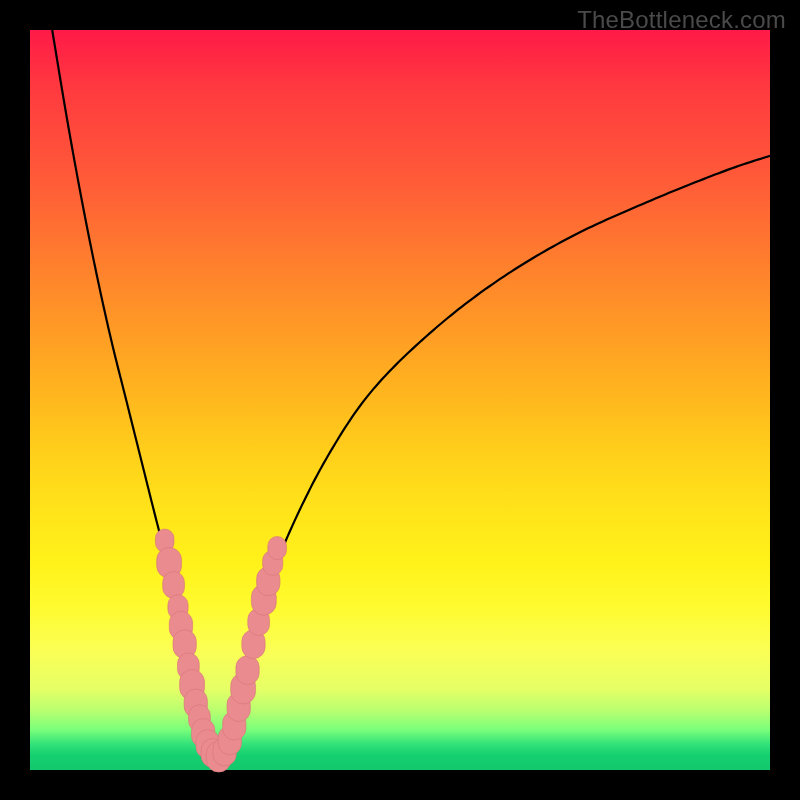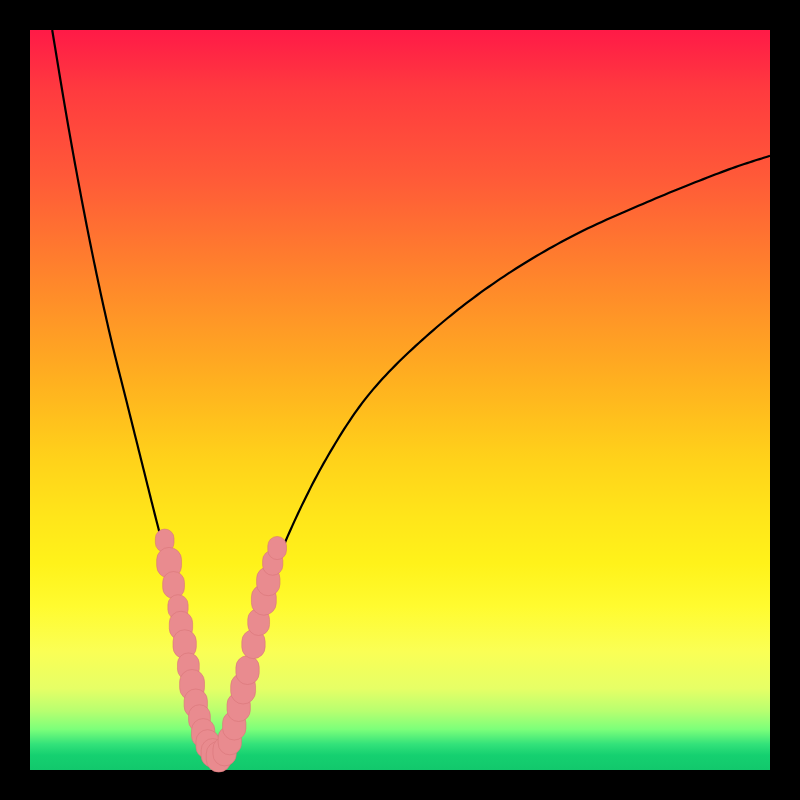"TheBottleneck.com" div.watermark { html: none -> <div>TheBottleneck.com</div> }
